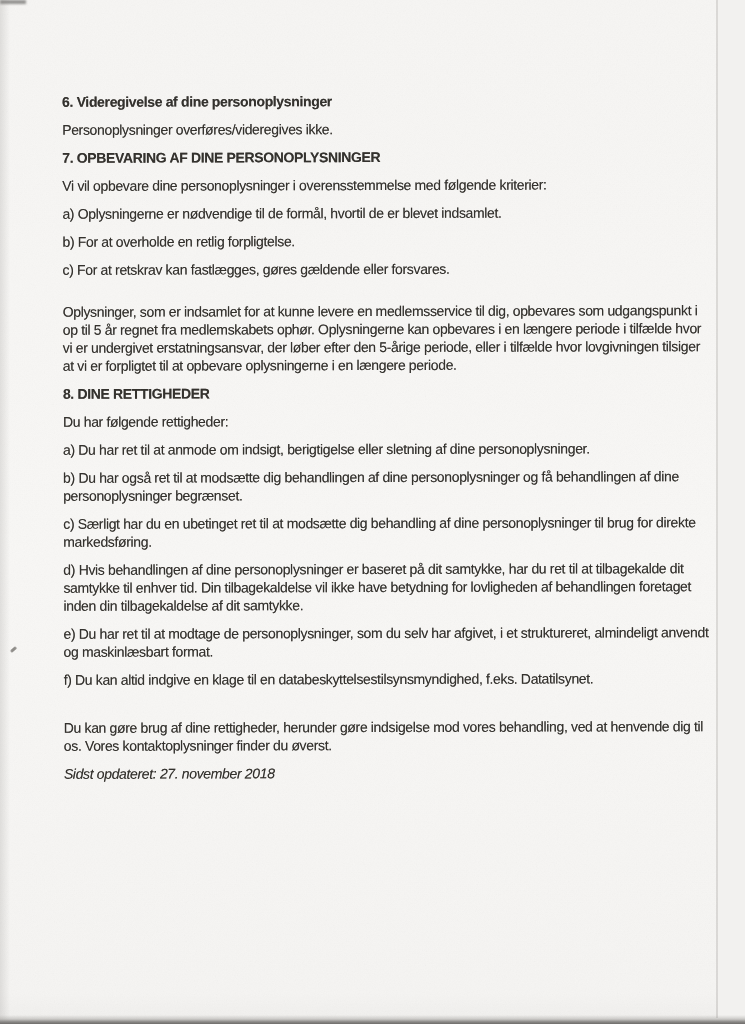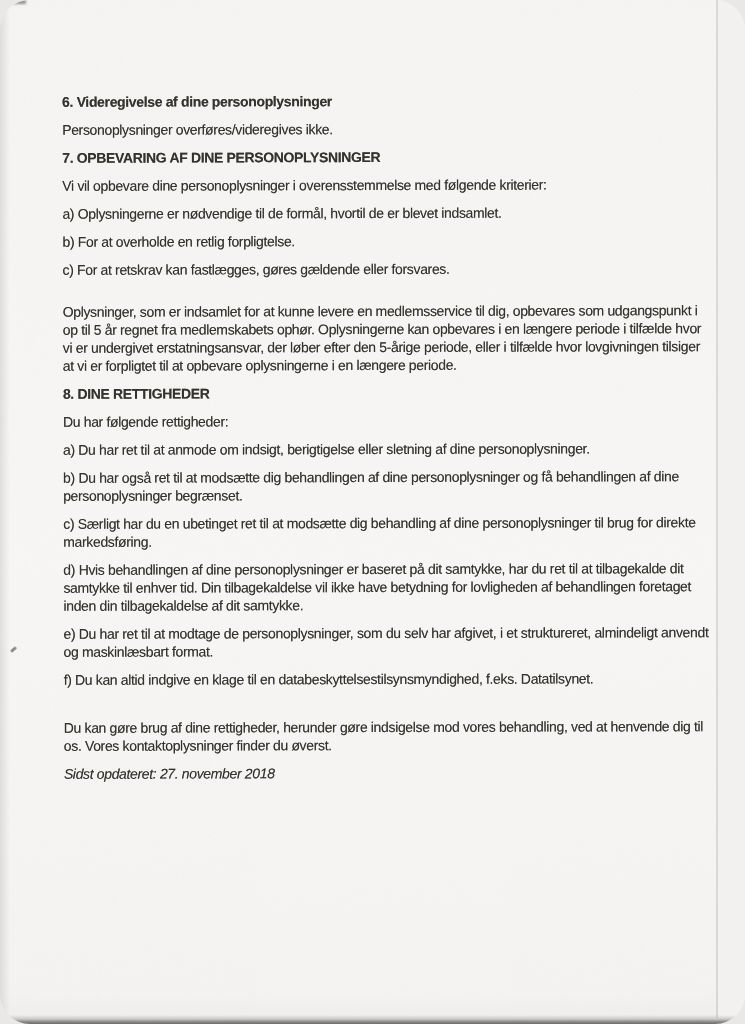"6. Videregivelse af dine" .scan { border-radius: 30px -> none }
